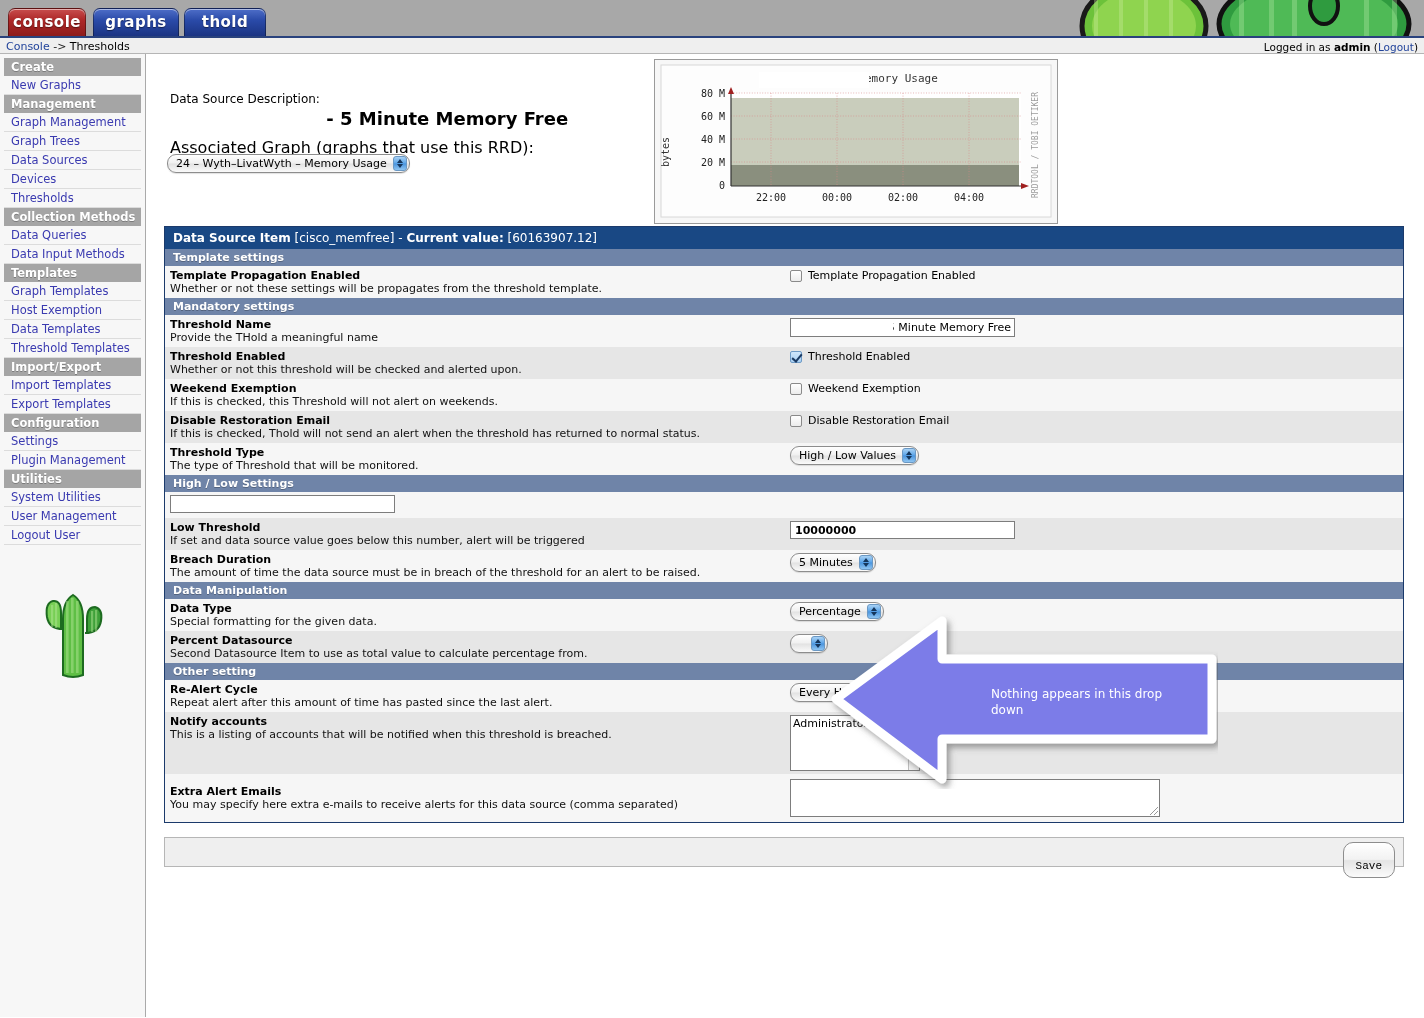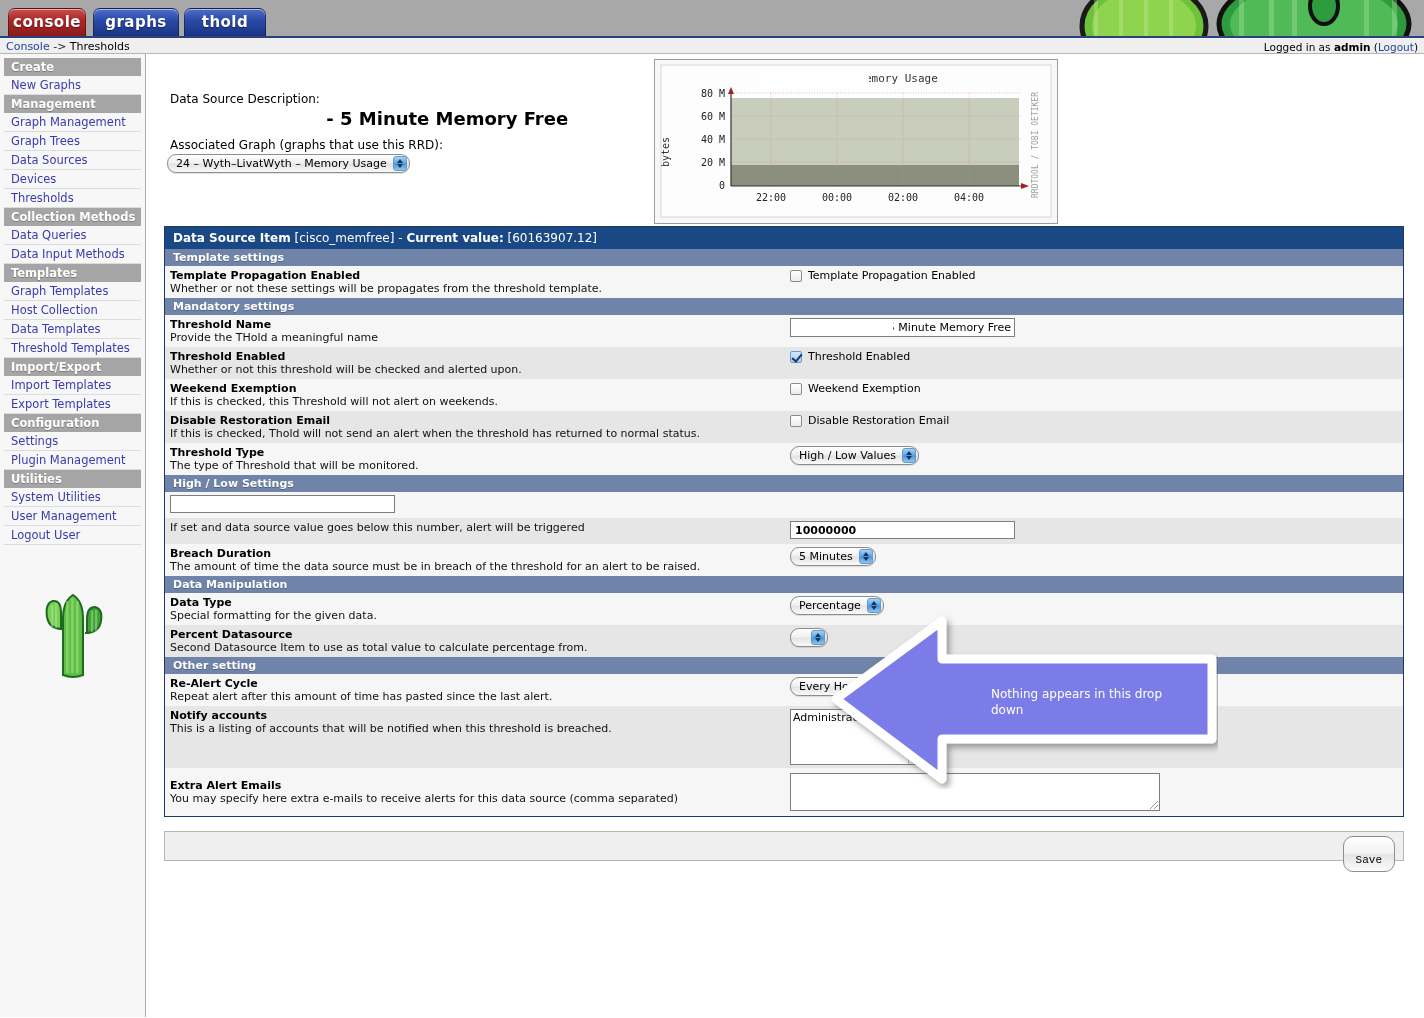"Associated Graph (graphs that use" #assoc-label { font-size: 12px -> 16px }
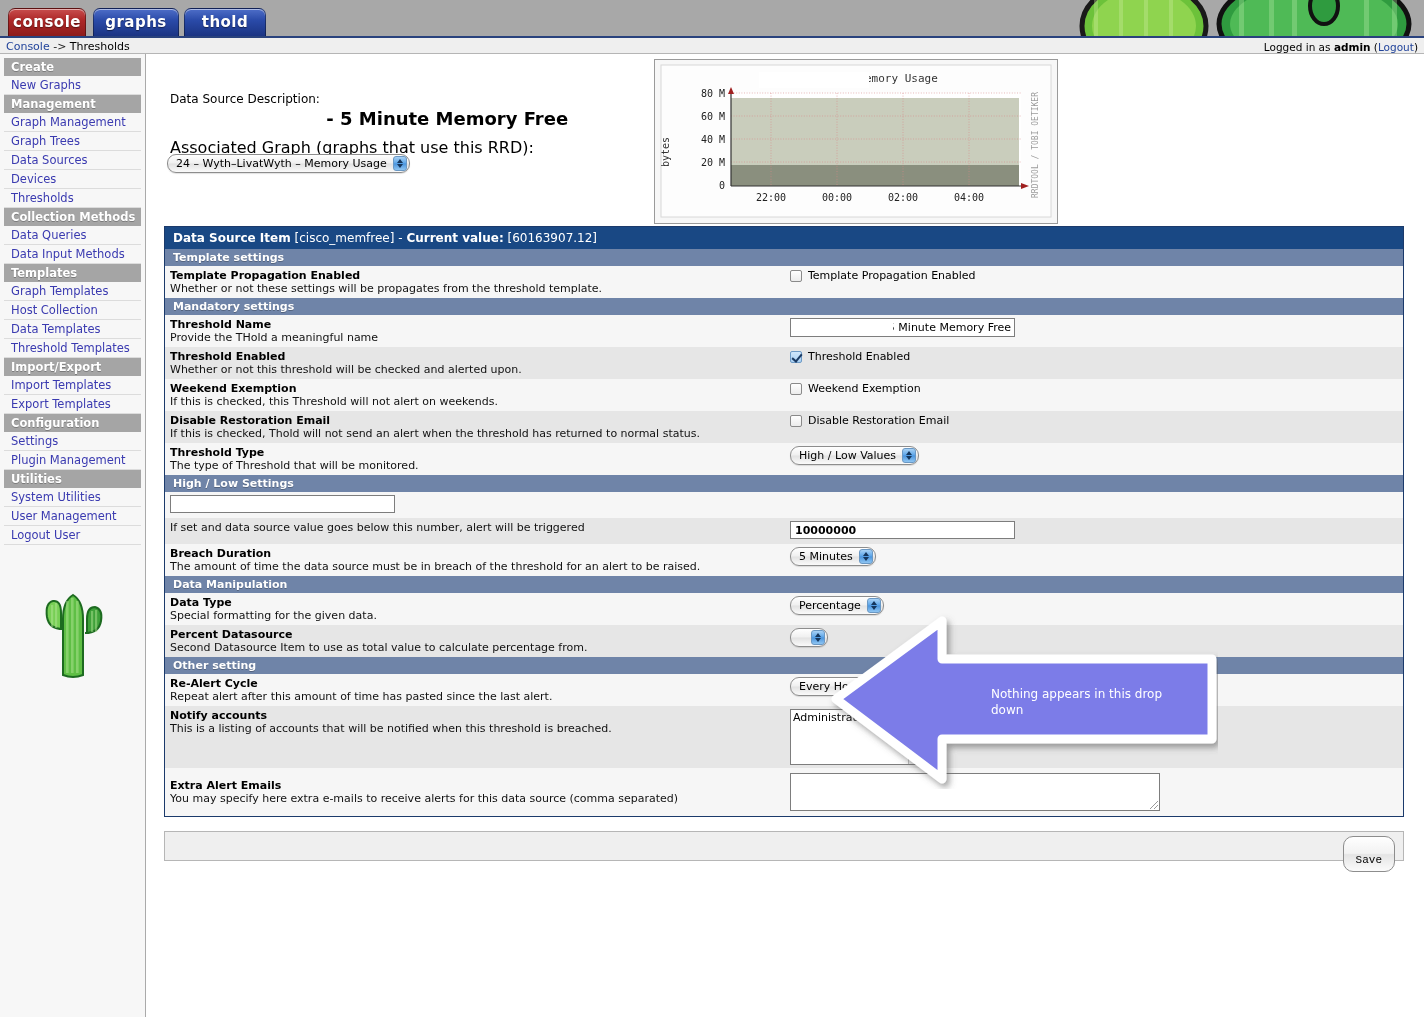"Host Collection" a.nav-item { text: Collection -> Exemption }
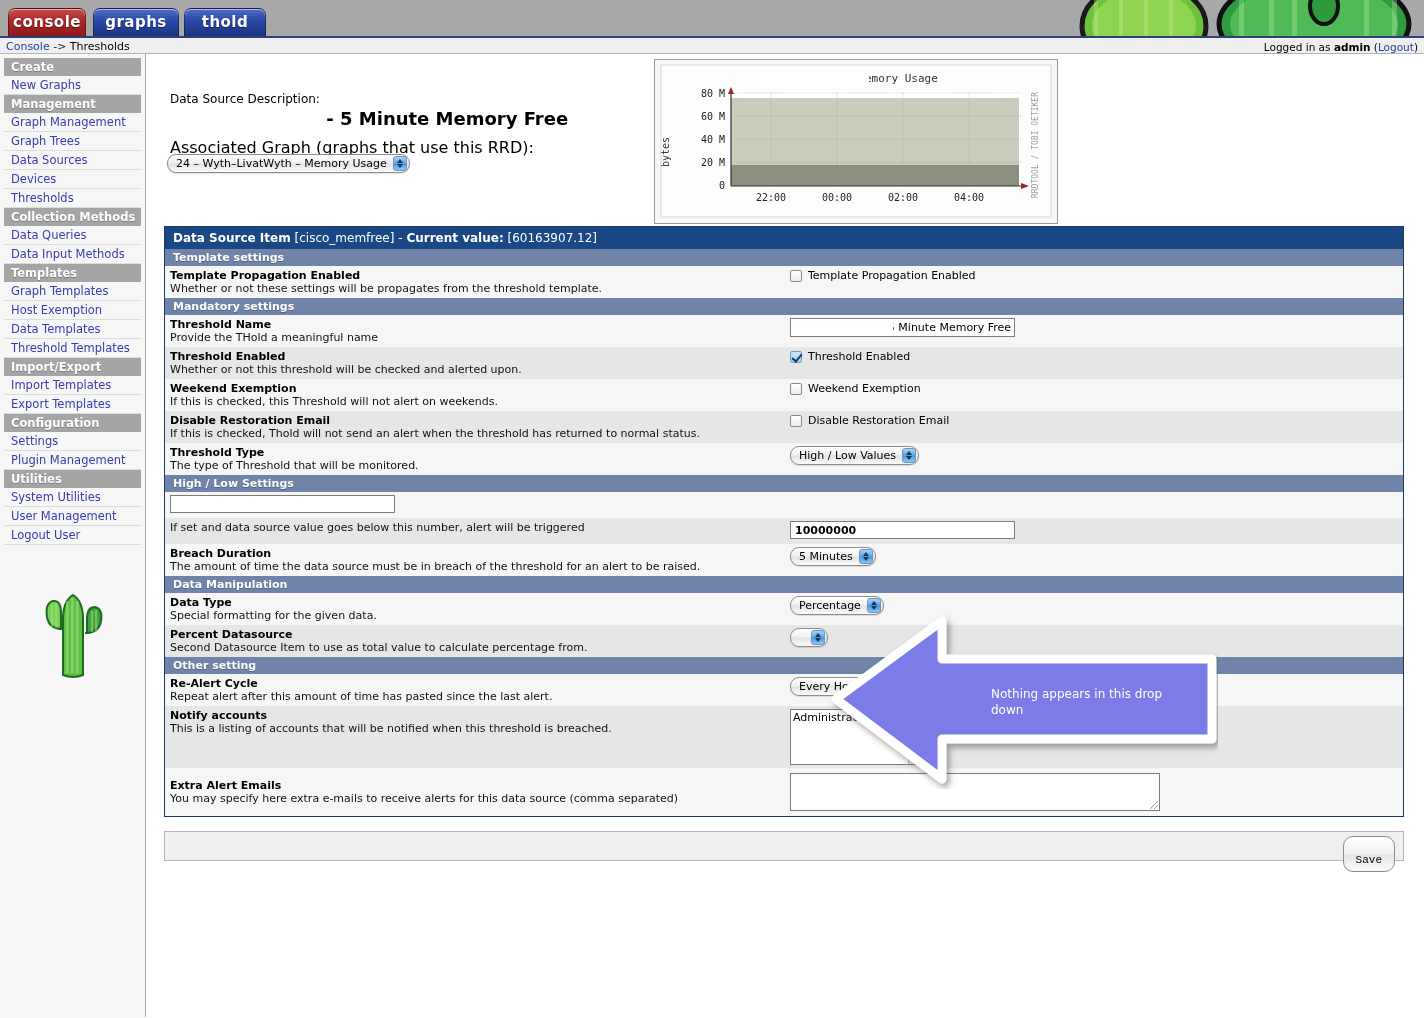"Low Threshold" div.t { html: none -> <div>Low Threshold</div> }
